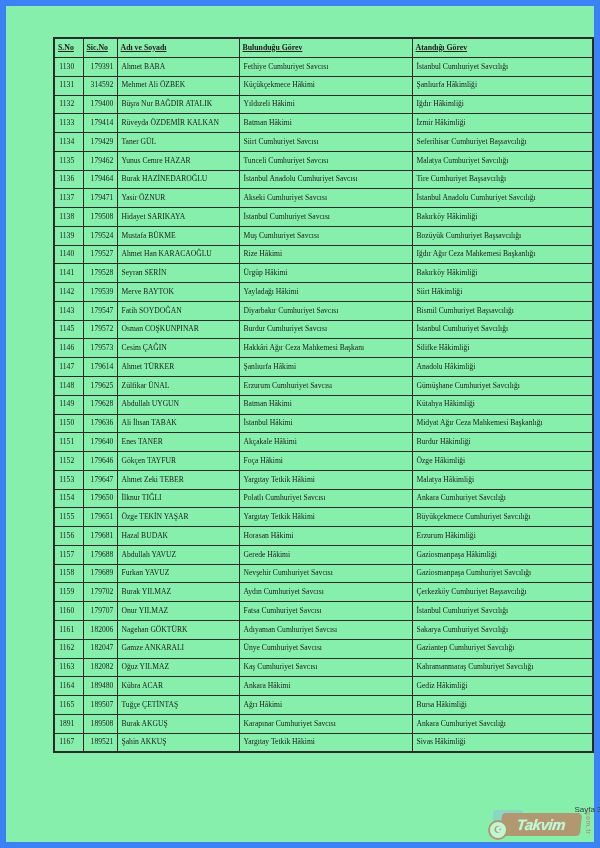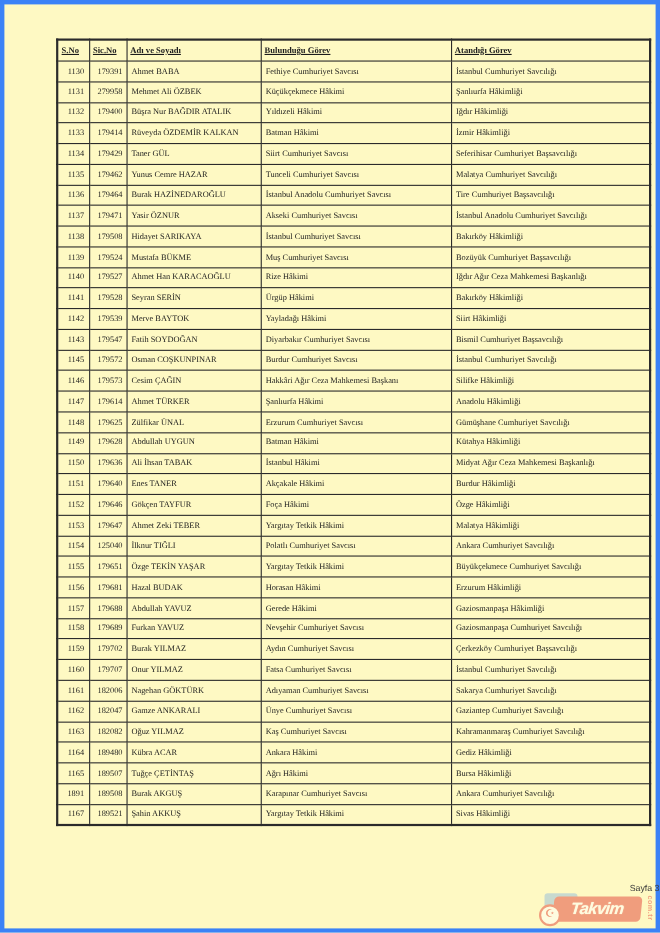"S.No" .page { background: #fef9c3 -> #86efac; border: 4px solid #3b82f6 -> 6px solid #3b82f6 }
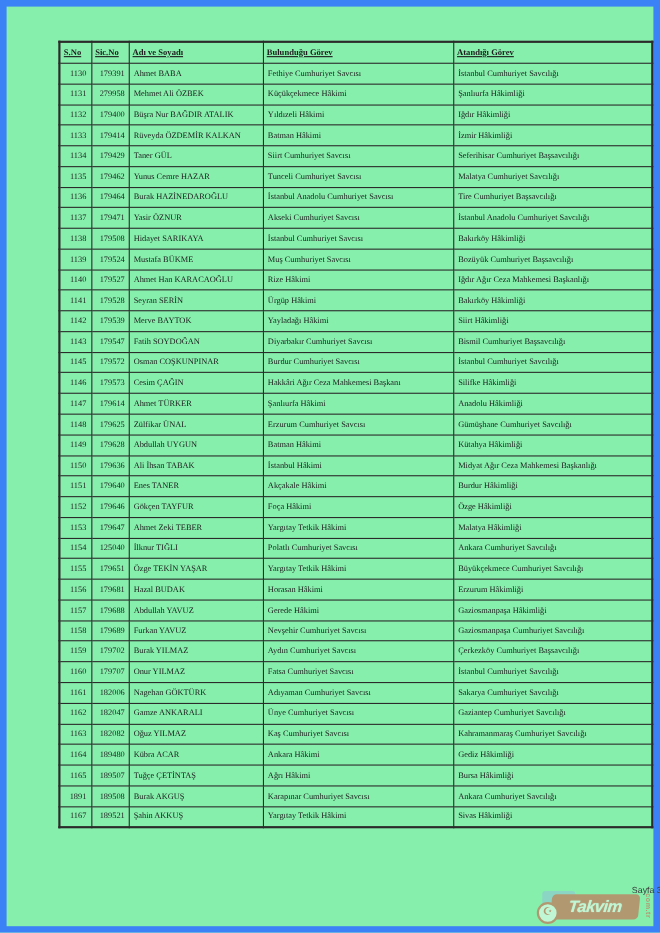"1130" table.appointments td:nth-child(1) { text-align: right -> center }
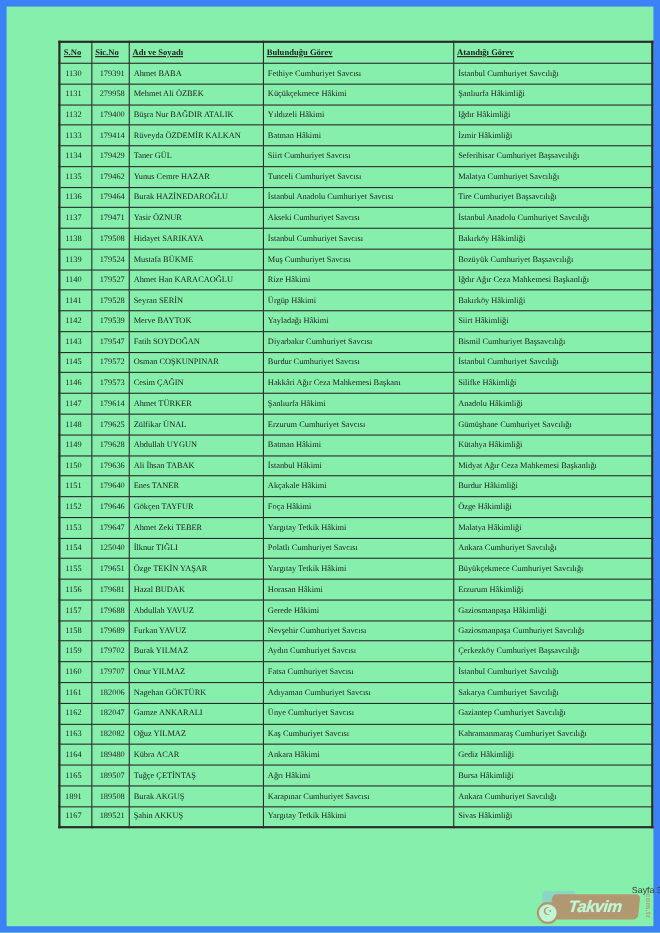"279958" td { text: 279958 -> 314592 }
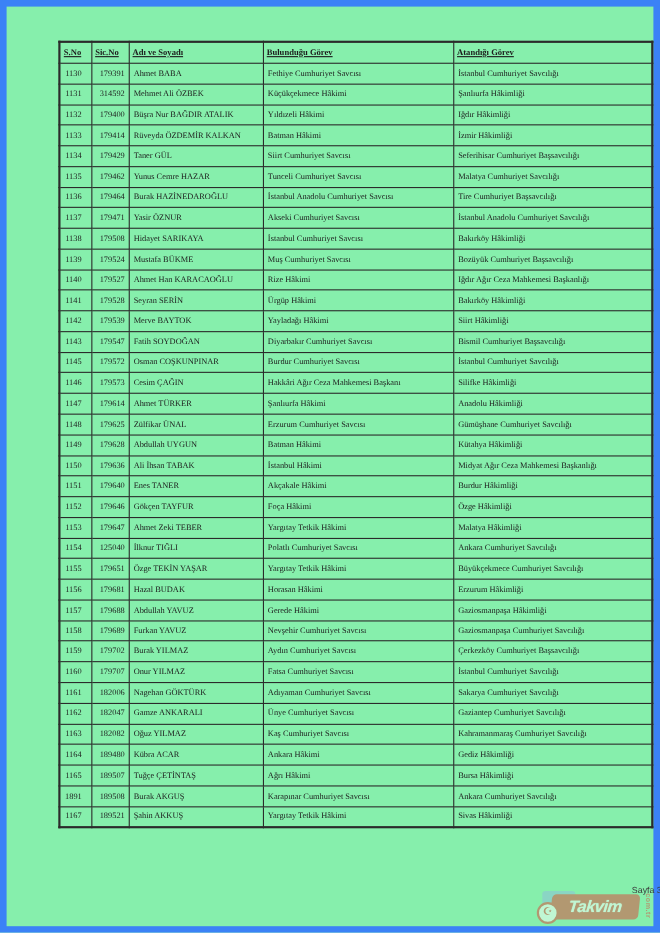"125040" td { text: 125040 -> 179650 }
